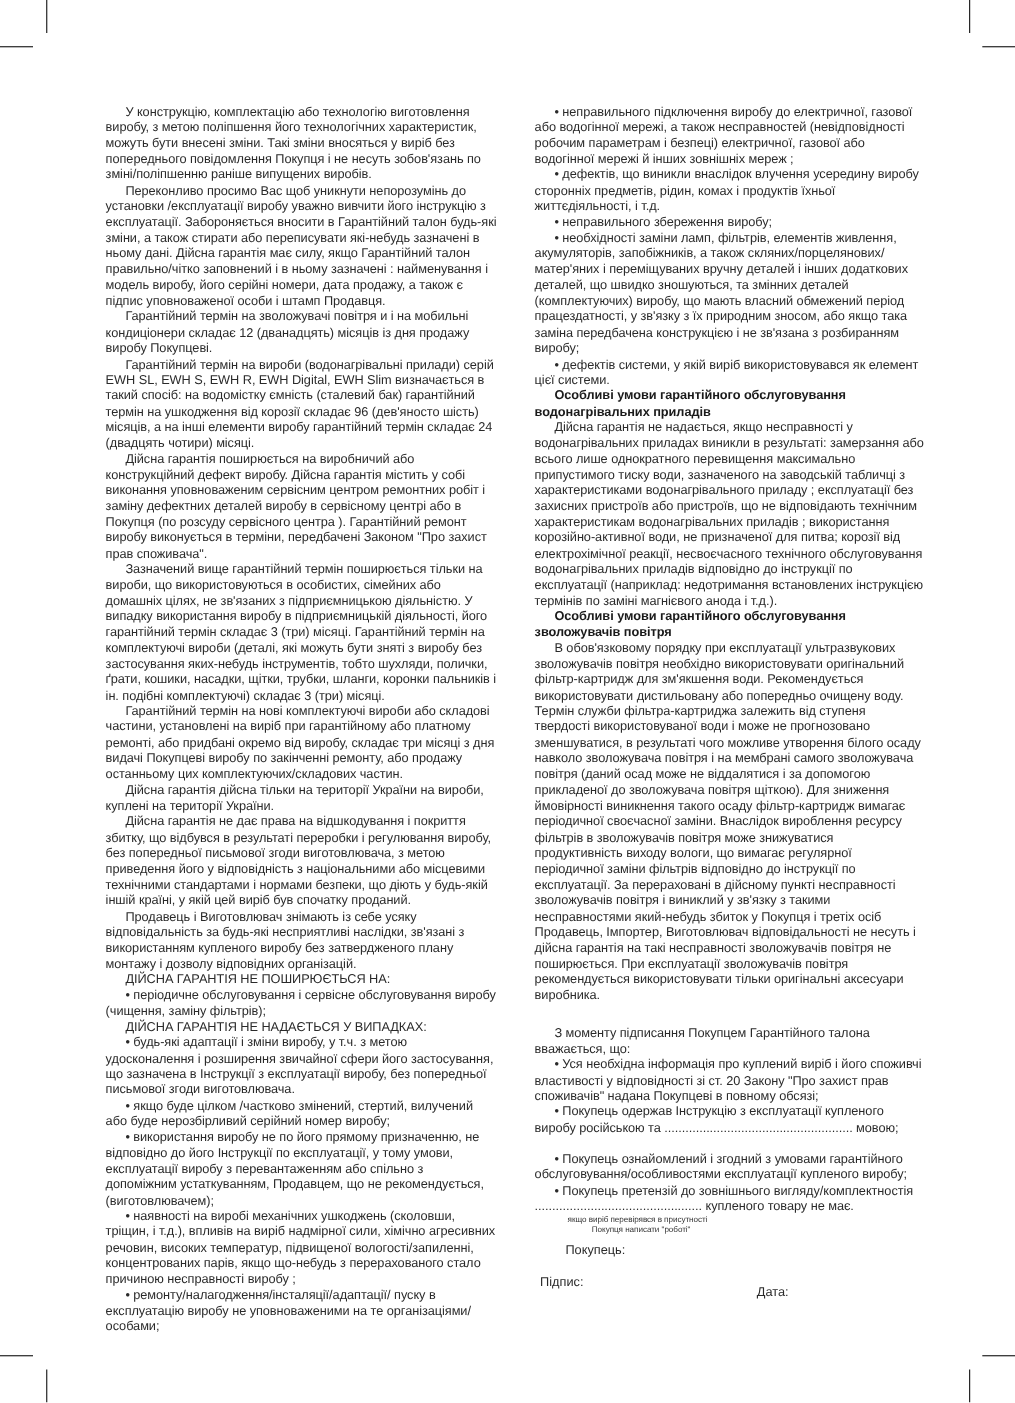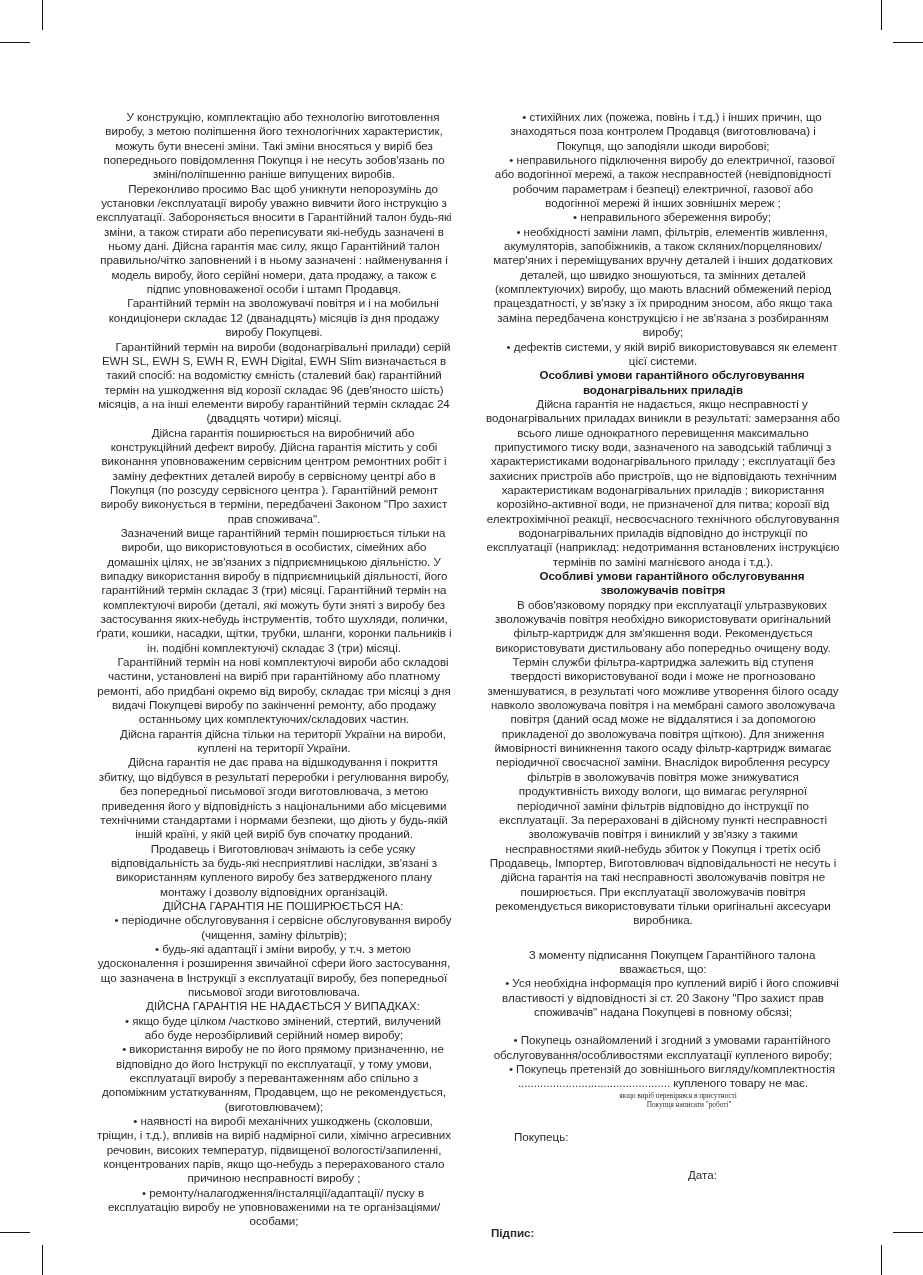"У конструкцію, комплектацію або" .col { text-align: center -> left; top: 110px -> 95px }
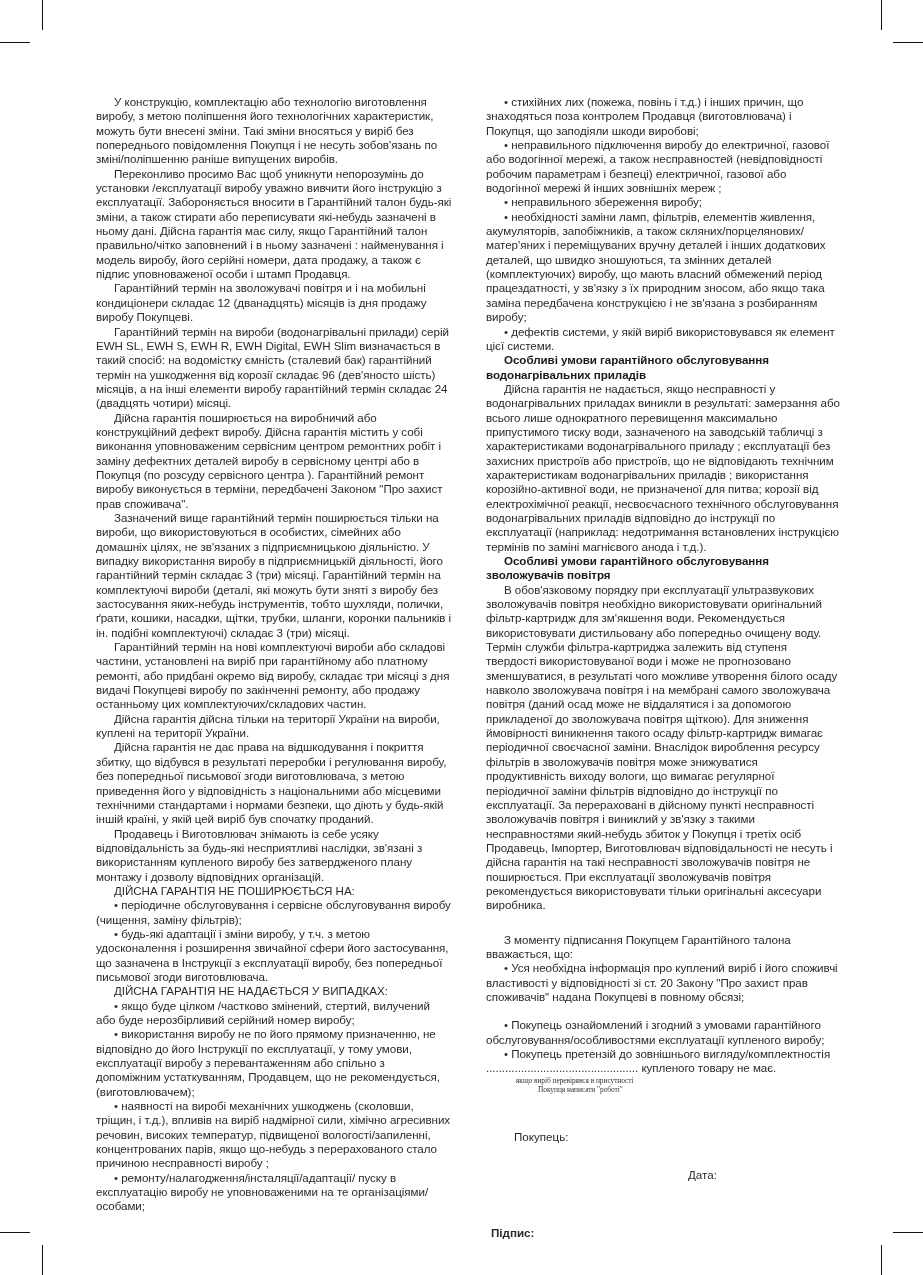"• стихійних лих (пожежа, повінь" p.p { html: <p>• стихійних лих (пожежа, повінь і т.д.) і інших причин, що знаходяться поза контролем Продавця (виготовлювача) і Покупця, що заподіяли шкоди виробові;</p> -> none }
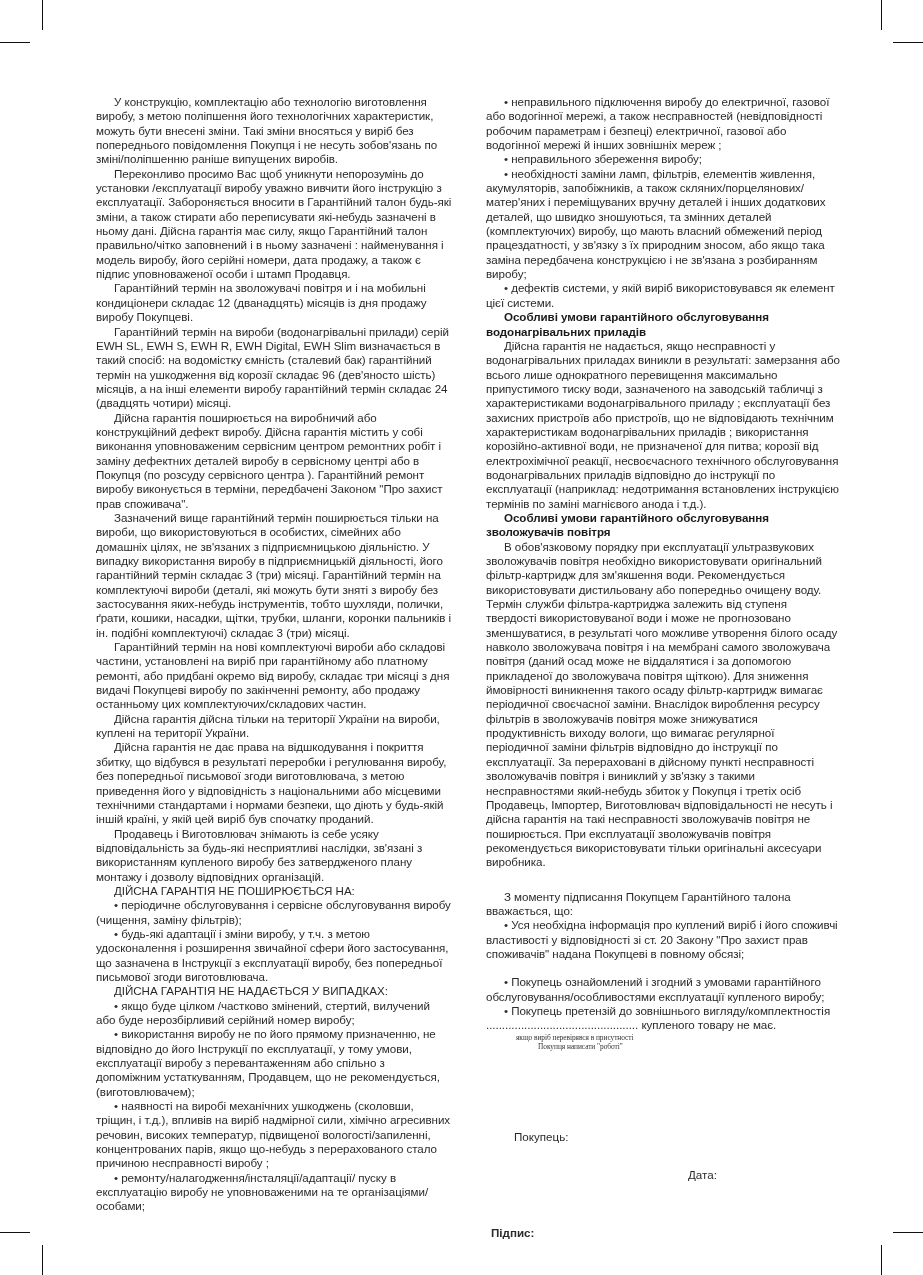"• дефектів, що виникли внаслідок" p.p { html: none -> <p>• дефектів, що виникли внаслідок влучення усередину виробу сторонніх предметів, рідин, комах і продуктів їхньої життєдіяльності, і т.д.</p> }
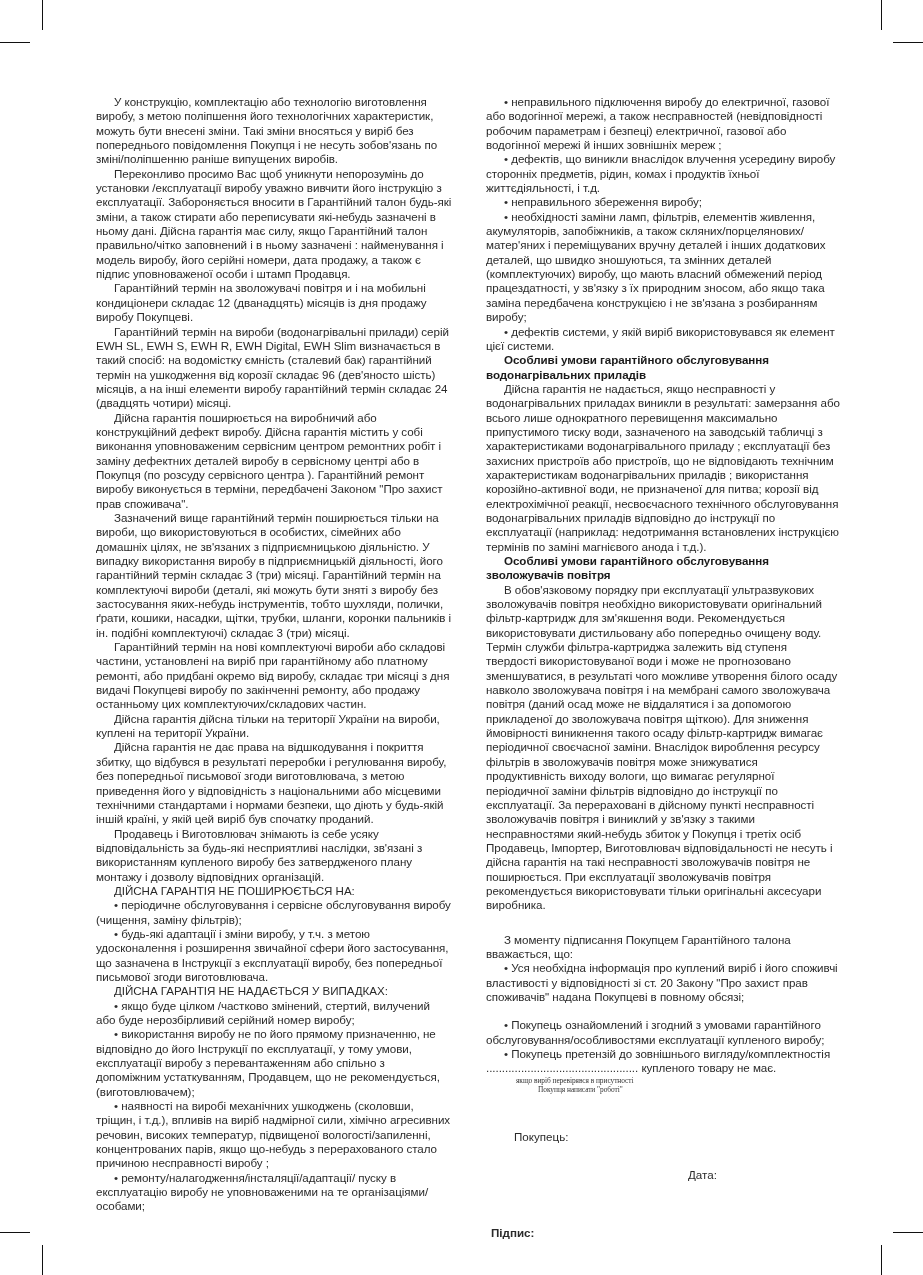"• будь-які адаптації і зміни" p.p { order: before "ДІЙСНА ГАРАНТІЯ НЕ НАДАЄТЬСЯ У" -> after "ДІЙСНА ГАРАНТІЯ НЕ НАДАЄТЬСЯ У" }
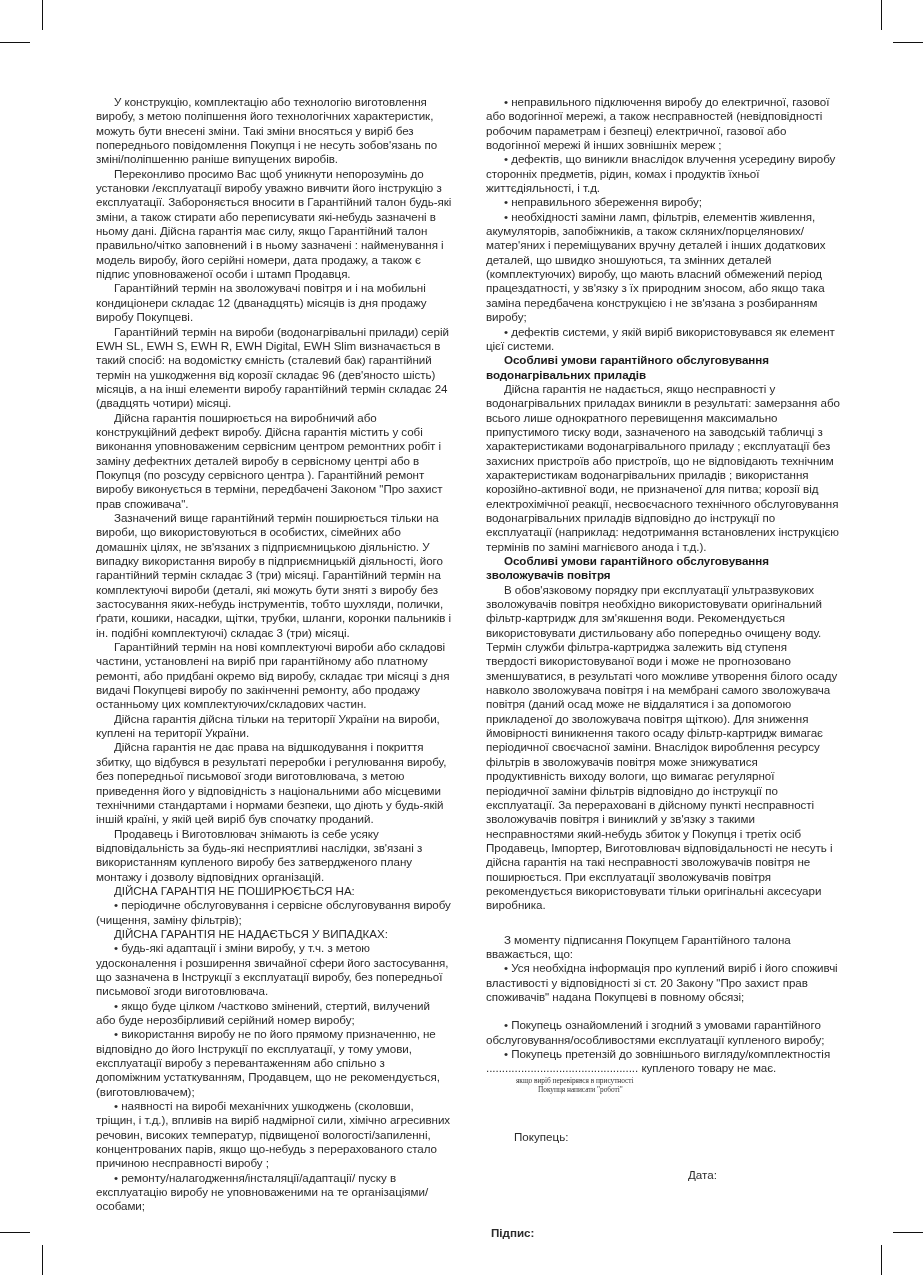"• Покупець одержав Інструкцію з" p.p { html: none -> <p>• Покупець одержав Інструкцію з експлуатації купленого виробу російською та ...................................................... мовою;</p> }
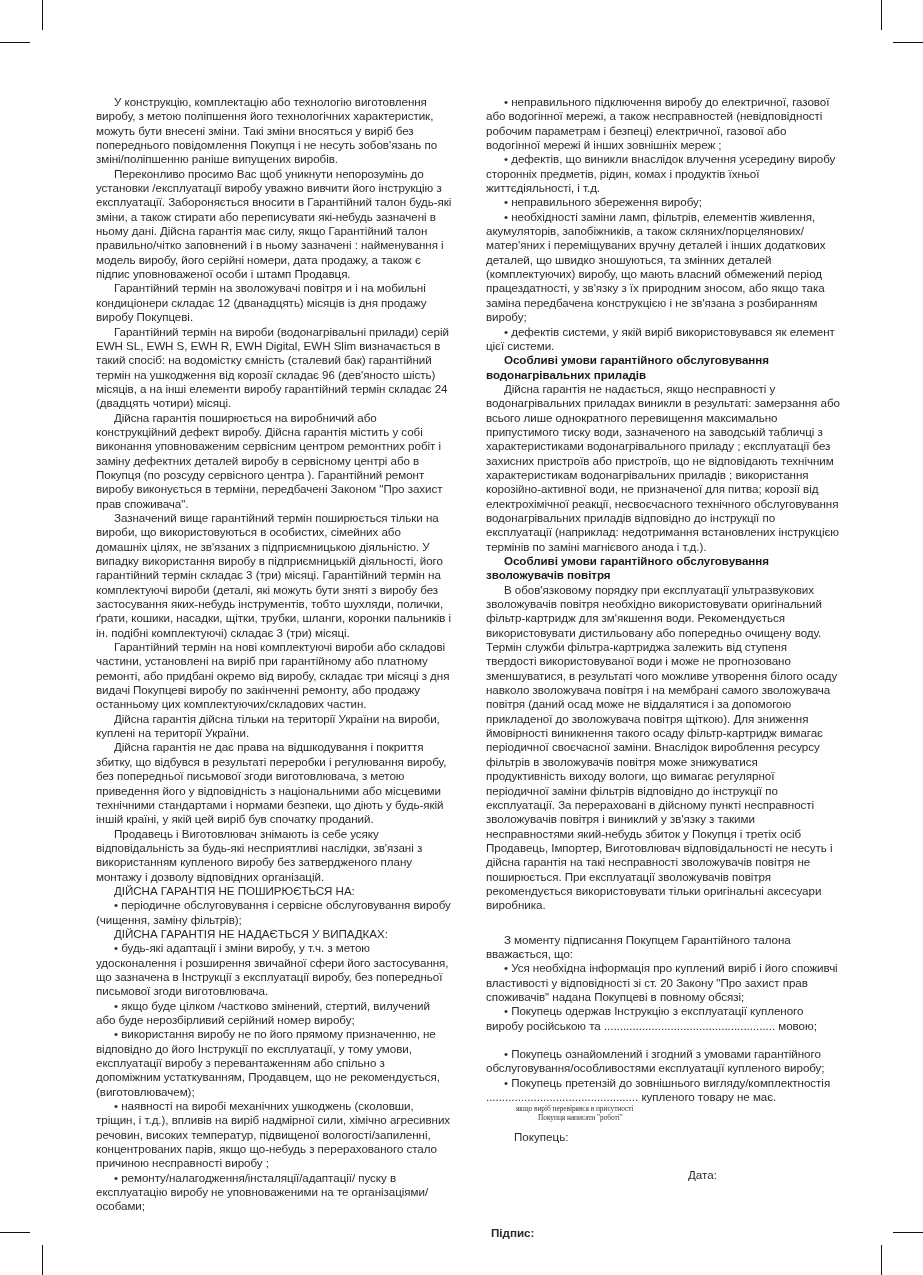"якщо виріб перевірявся в присутності" .note { font-family: Liberation Serif, serif -> none }
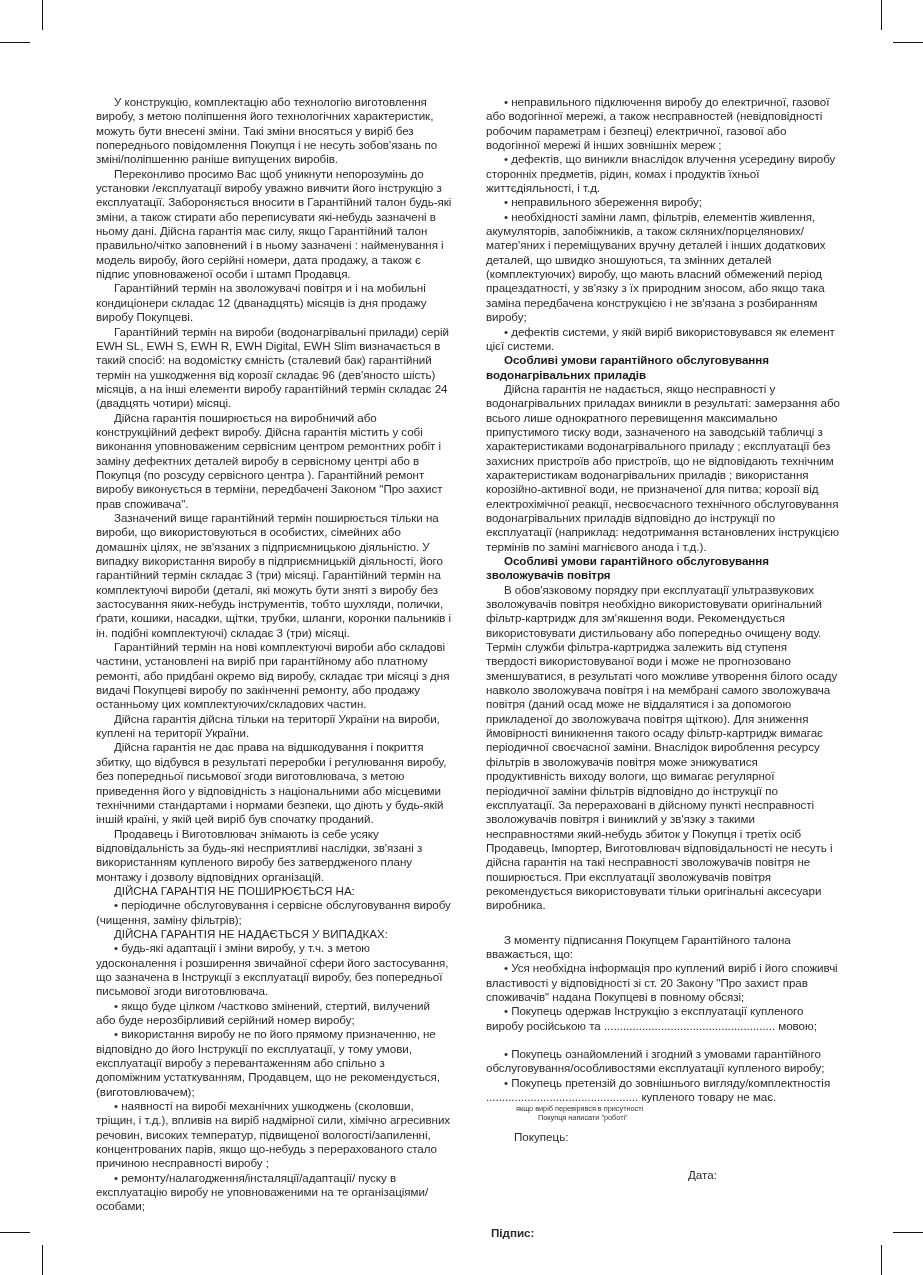"Підпис:" div.sig { font-weight: bold -> none; top: 1226px -> 1159px }
